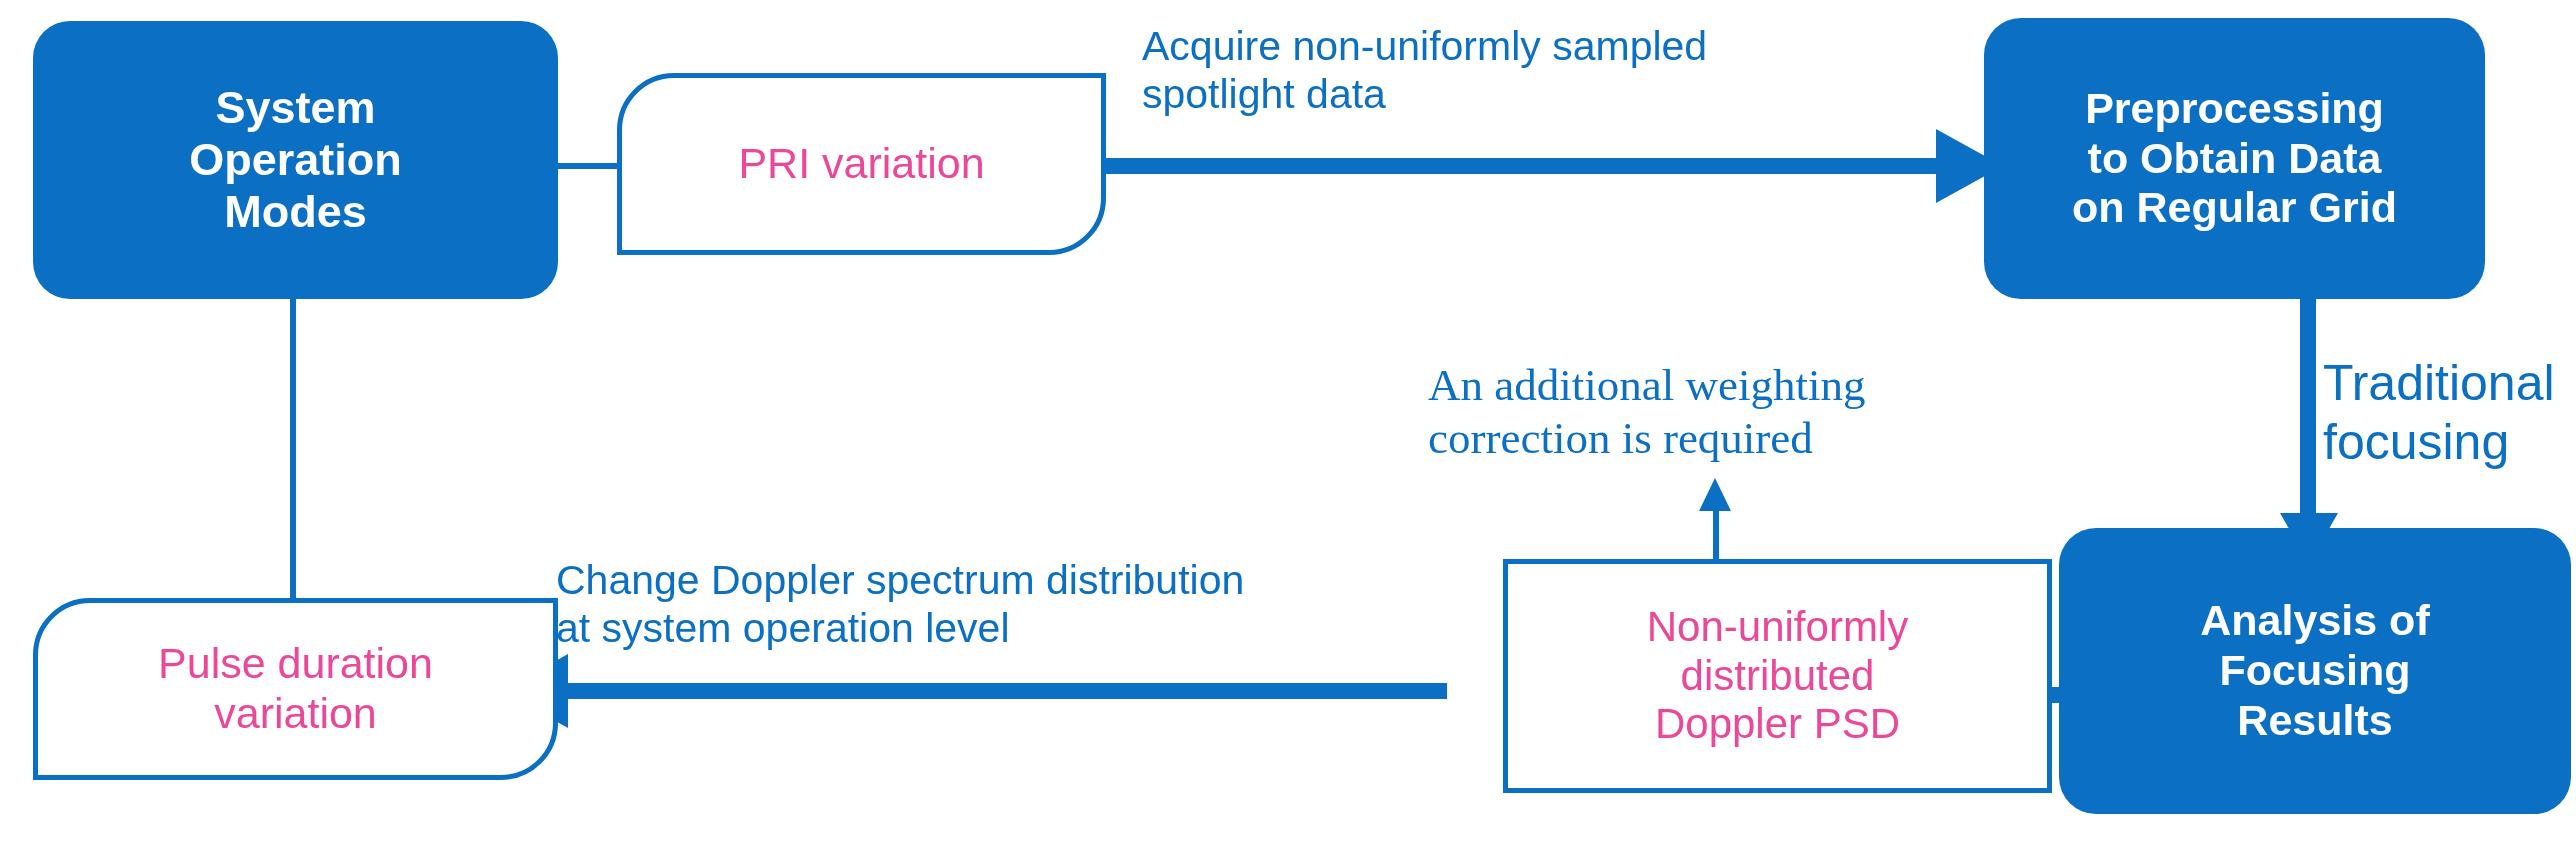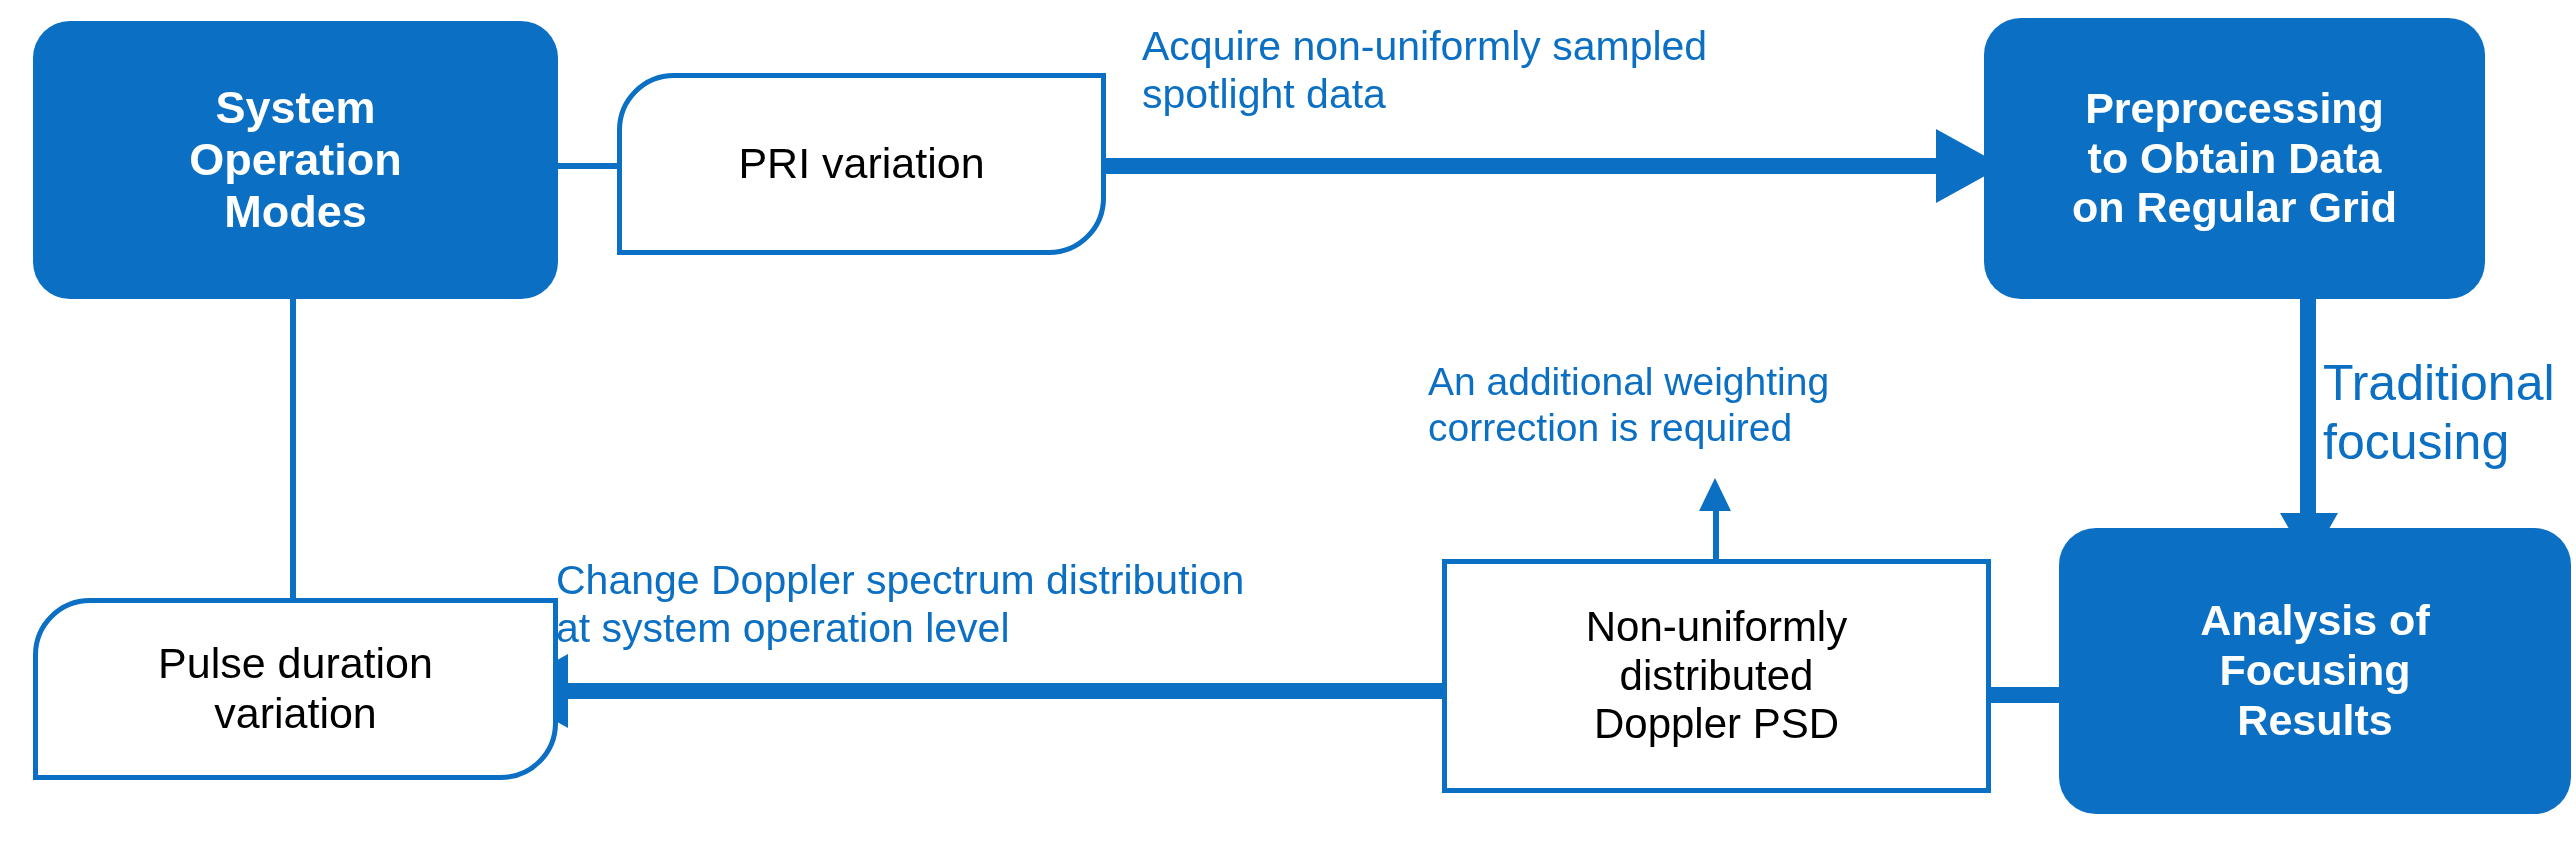"PRI variation" .node.outline { color: #000000 -> #ec4899 }
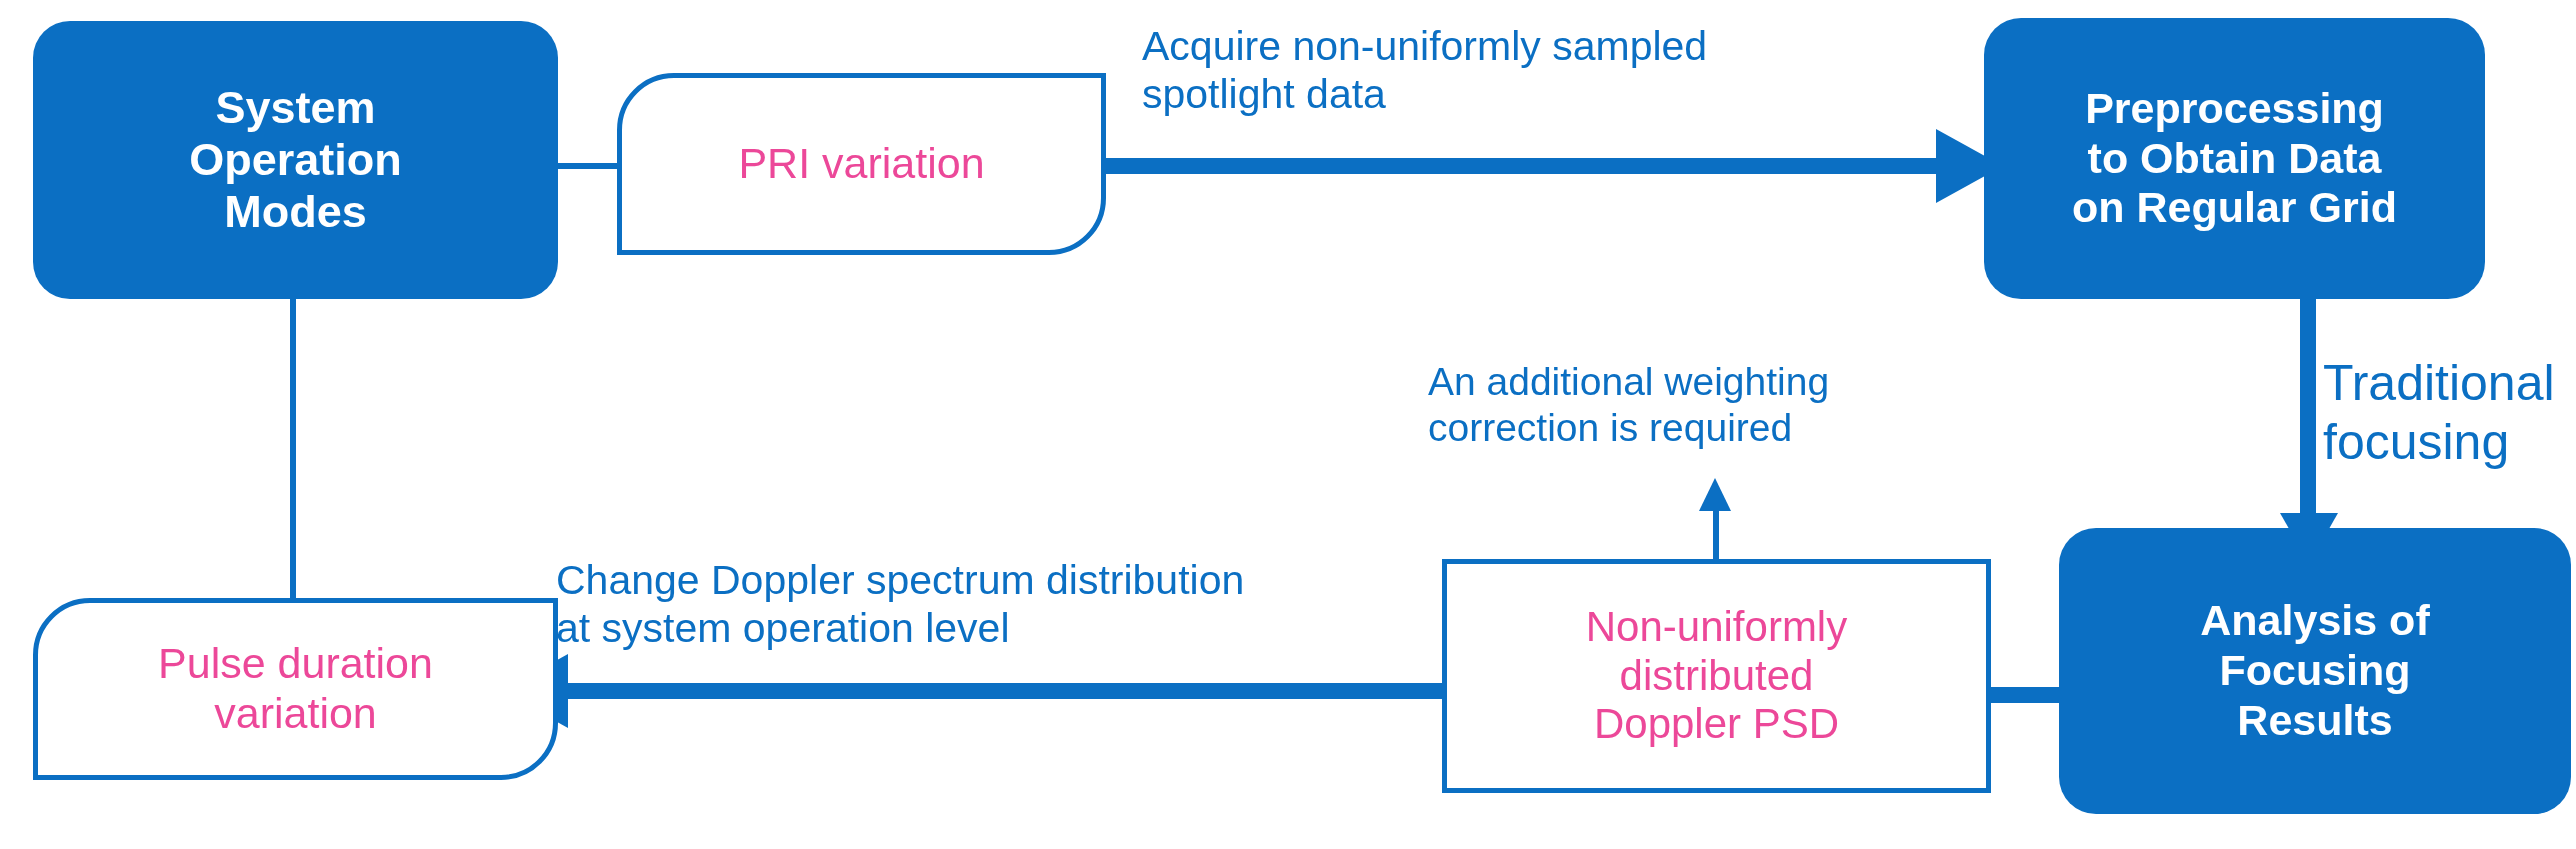"An additional weighting" div.edge-label { font-family: none -> Liberation Serif, serif; font-size: 39px -> 45px }
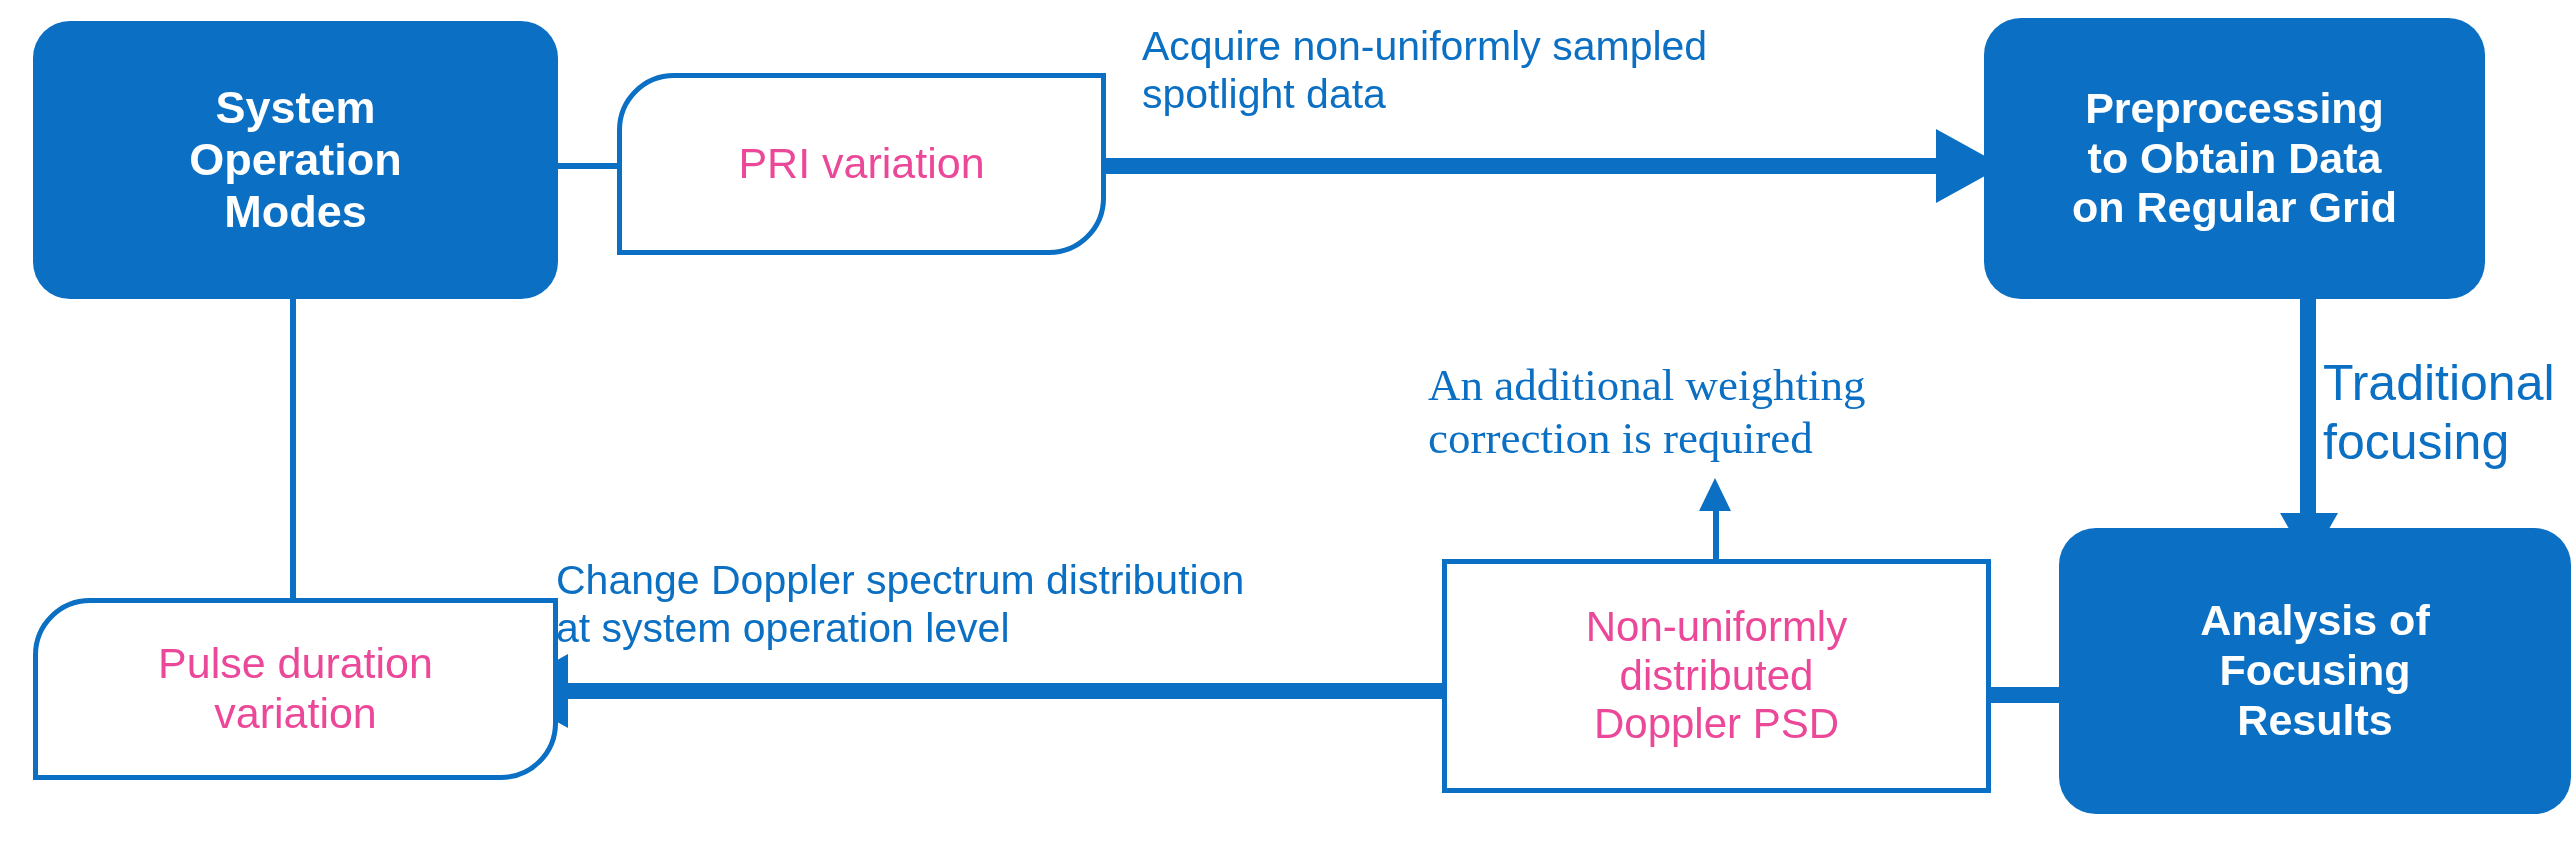"Non-uniformly" div.node { left: 1442px -> 1503px }
